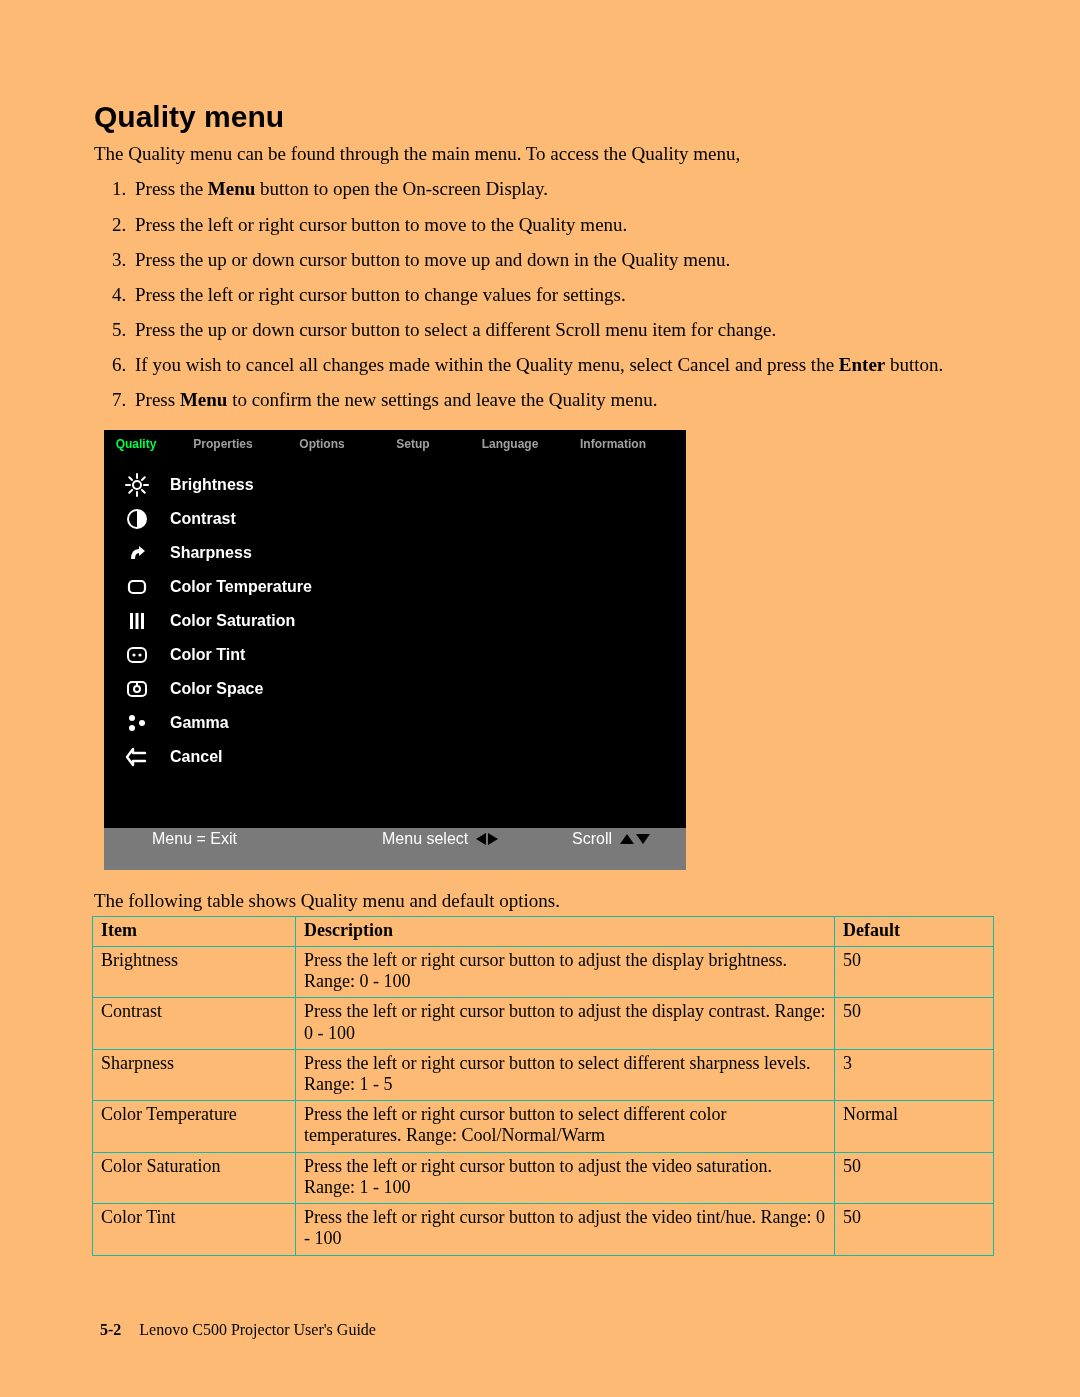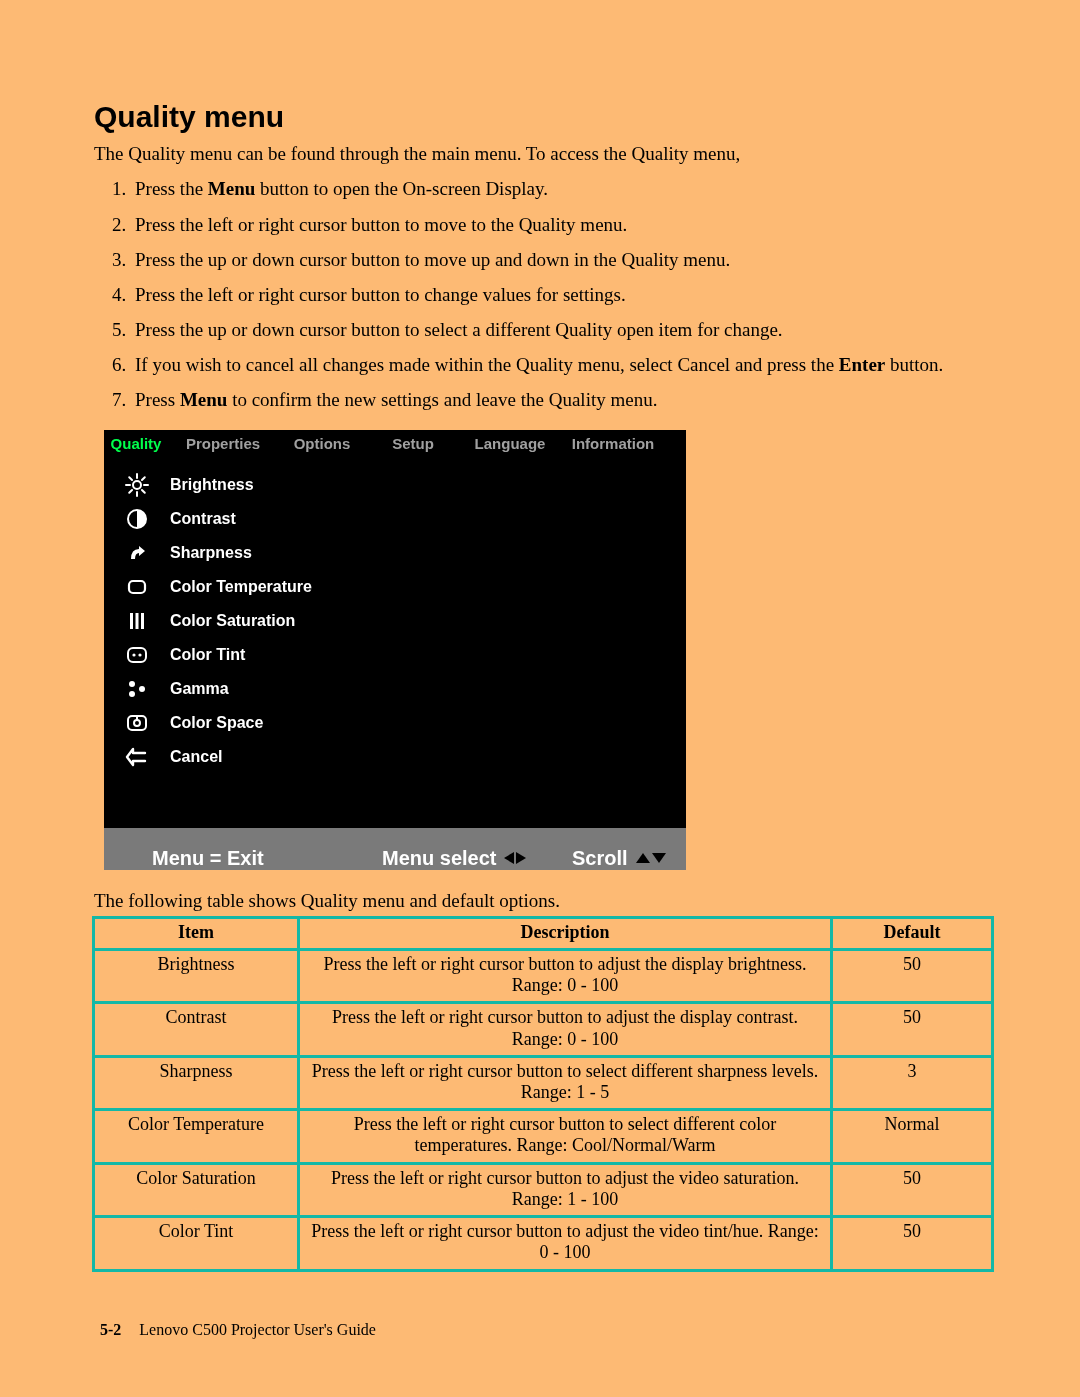"Press the up or down cursor button to select" li { text: Quality open -> Scroll menu }
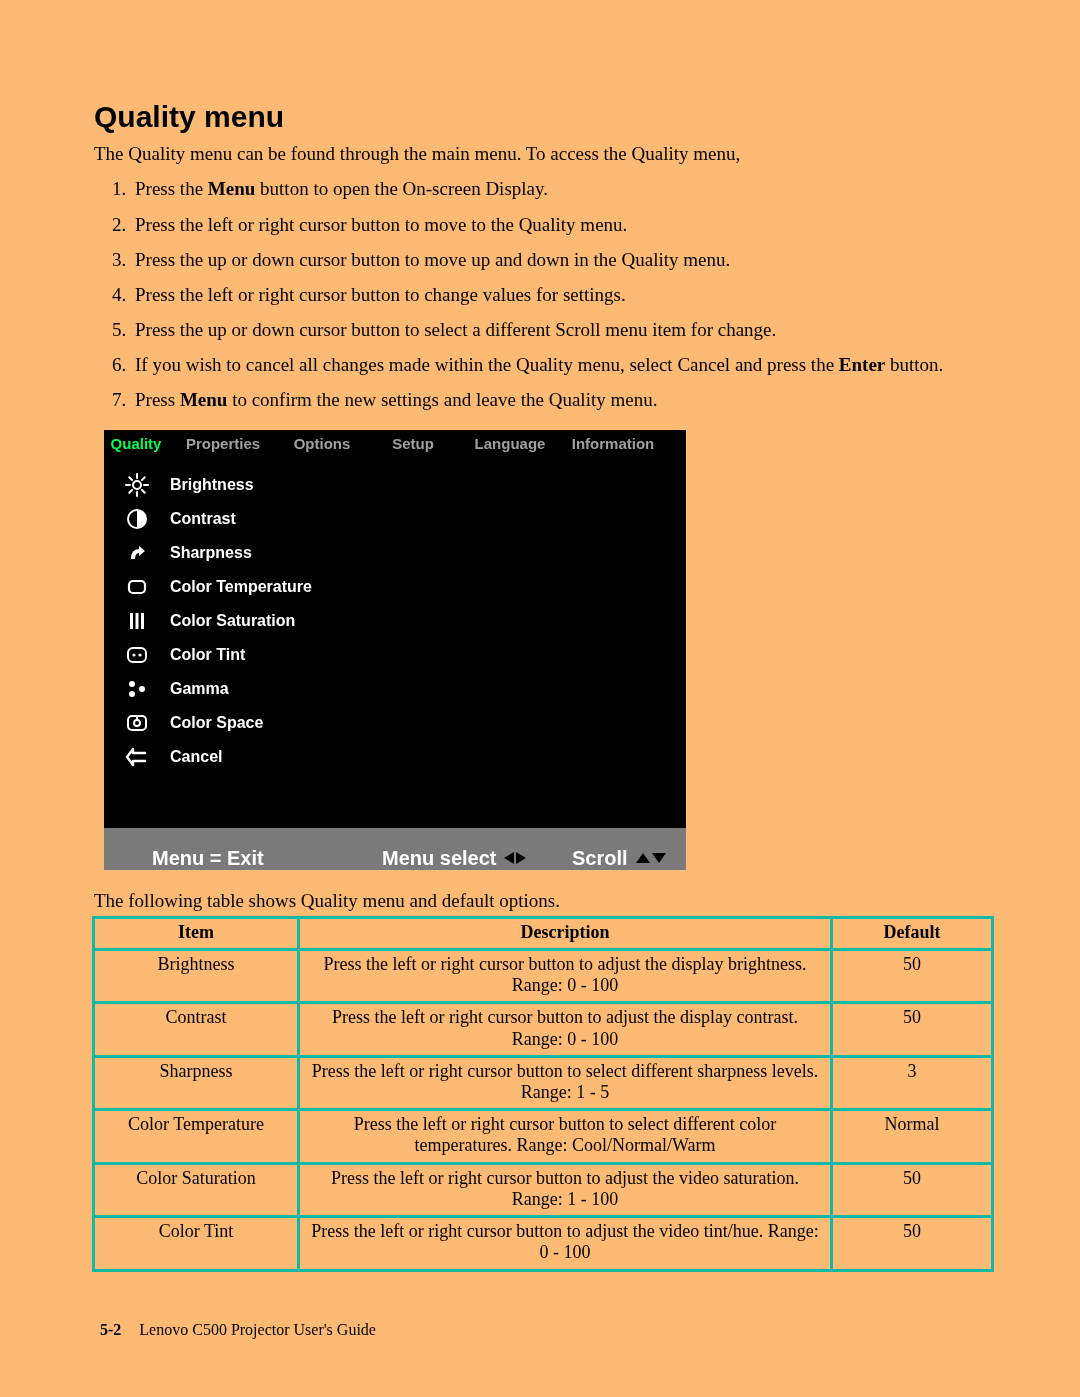"Quality" .osd .tab { font-size: 15px -> 12px }
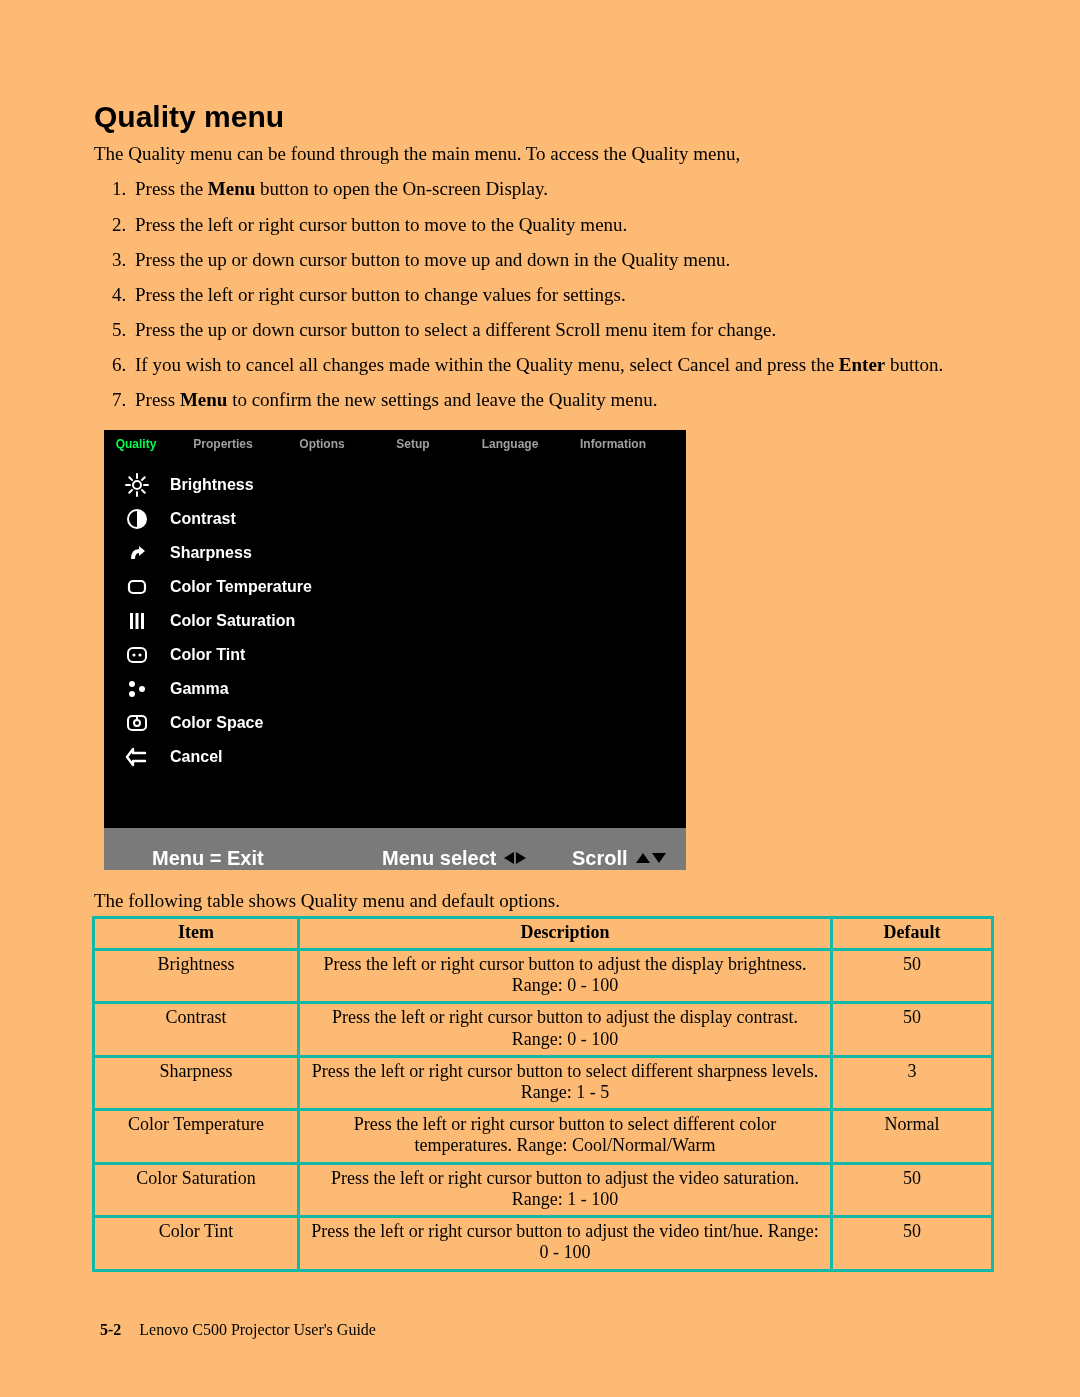"Gamma" div.row { order: before "Color Space" -> after "Color Space" }
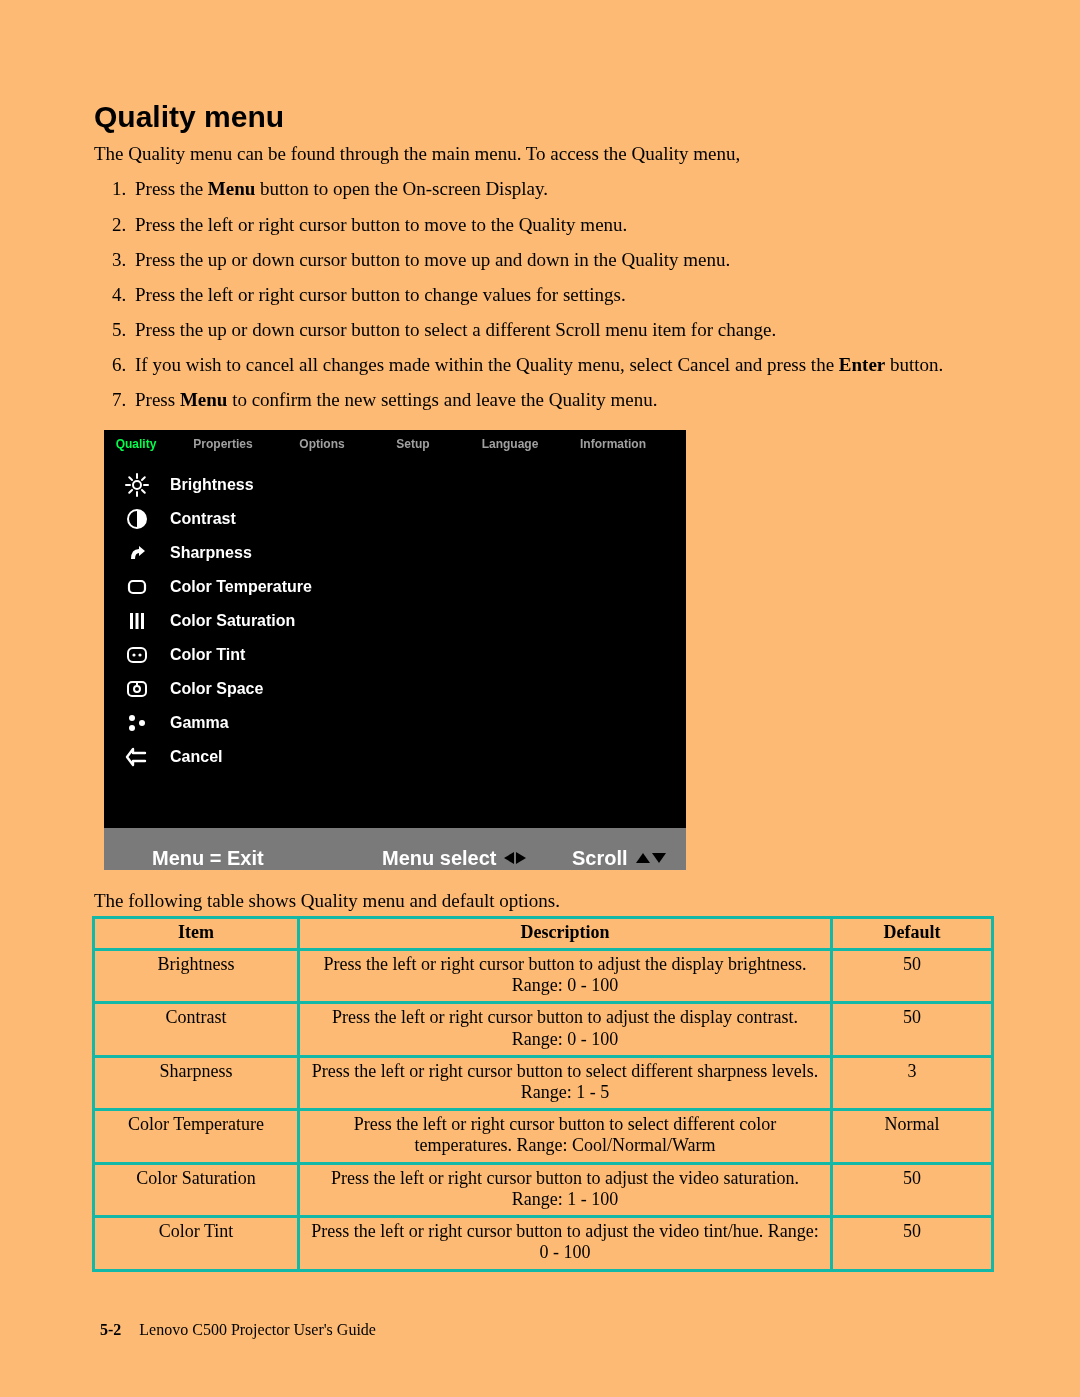"Menu = Exit" .osd .footer { align-items: flex-end -> flex-start; font-size: 20px -> 16px; font-weight: 700 -> 400 }
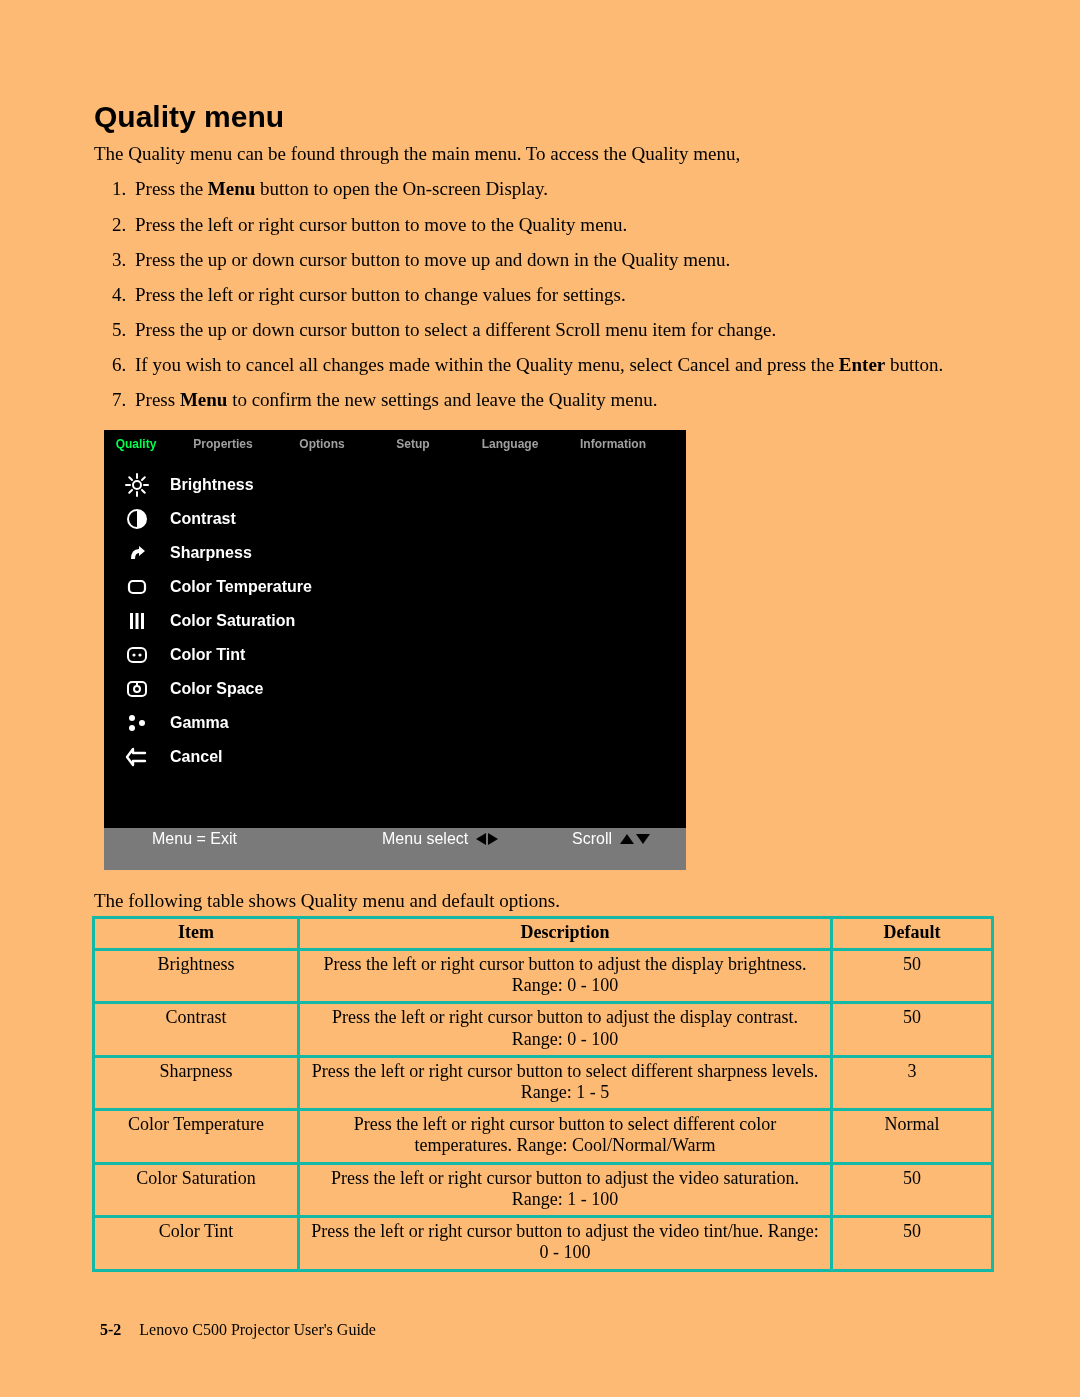"Item" table.options th, table.options td { border: 3px solid #14b8a6 -> 1px solid #14b8a6; text-align: center -> left }
